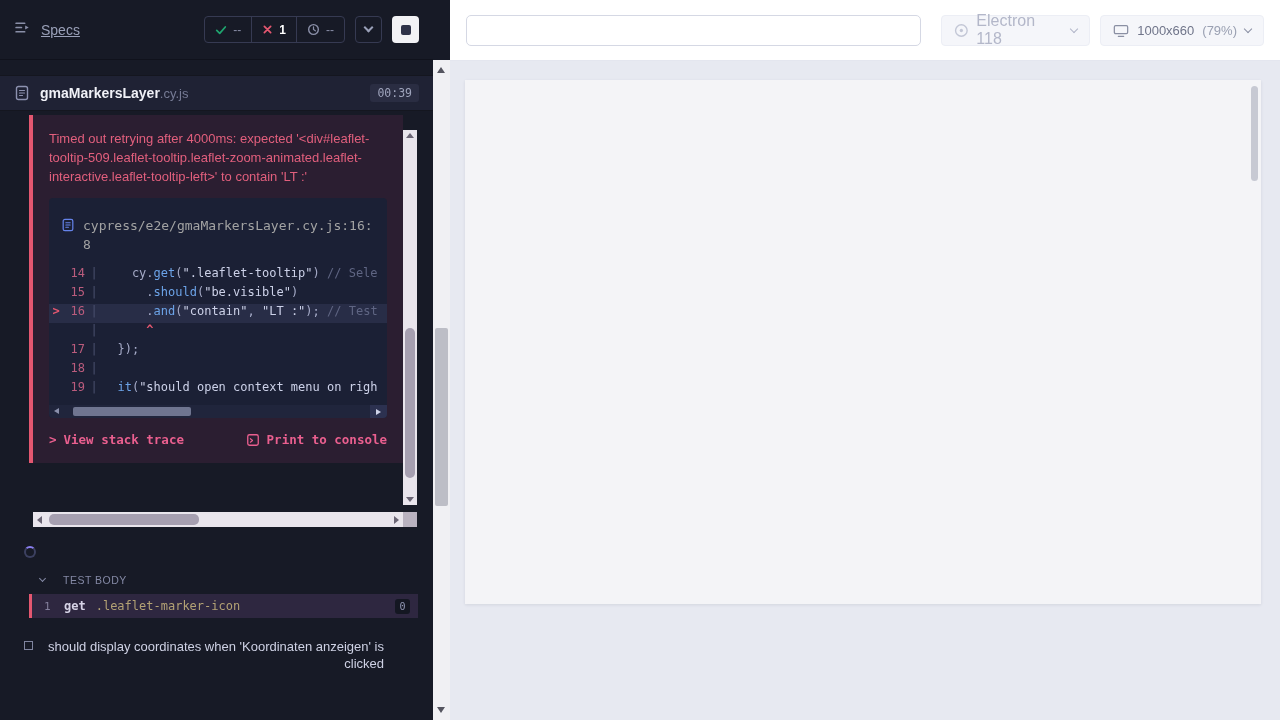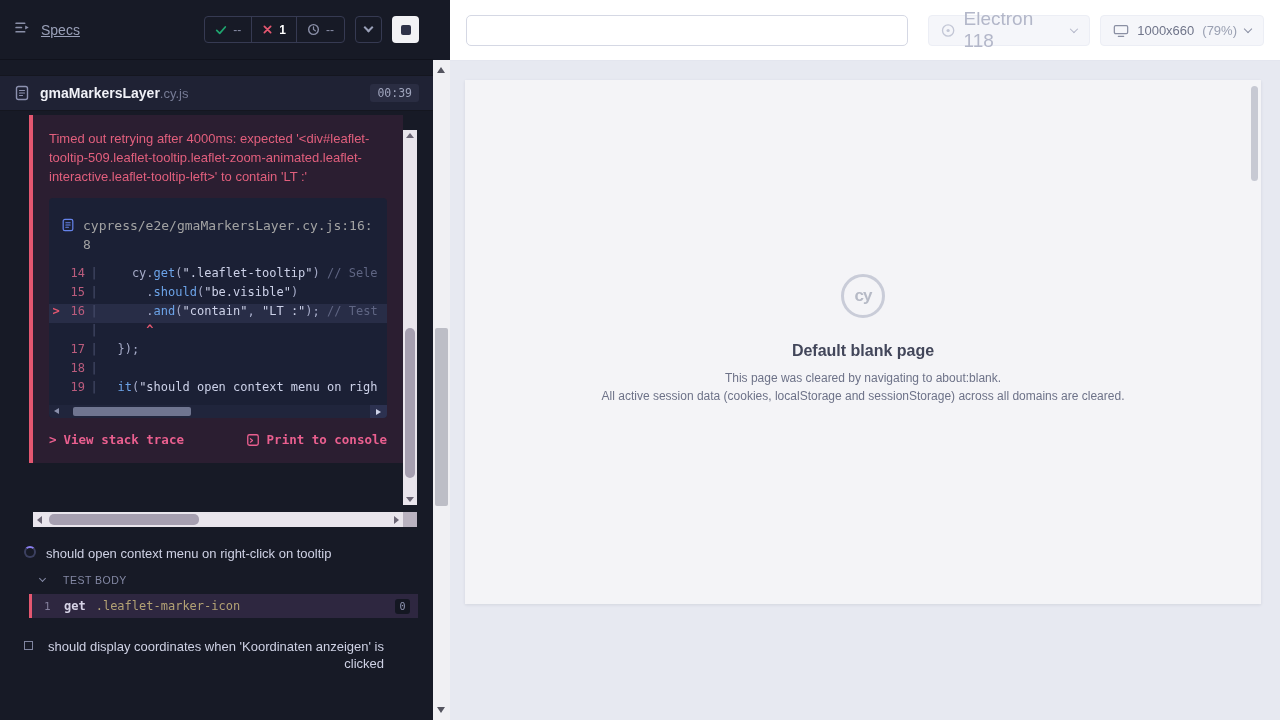"Electron 118" .browser-label { font-size: 19px -> 16px }
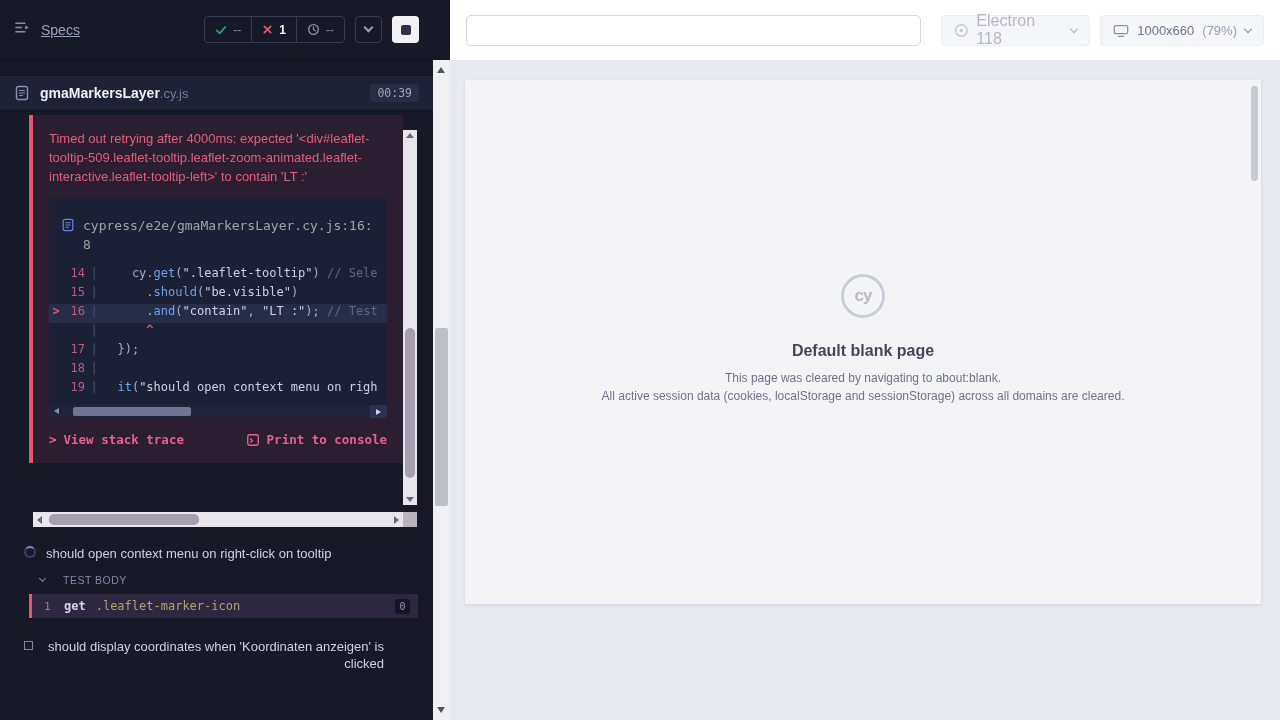"cy" div.aut-inner { html: <div> <span>cy</span> <div>Default blank page</div> <div>This page was cleared by navigating to about:blank.</div> <div>All active session data (cookies, localStorage and sessionStorage) across all domains are cleared.</div> </div> -> none }
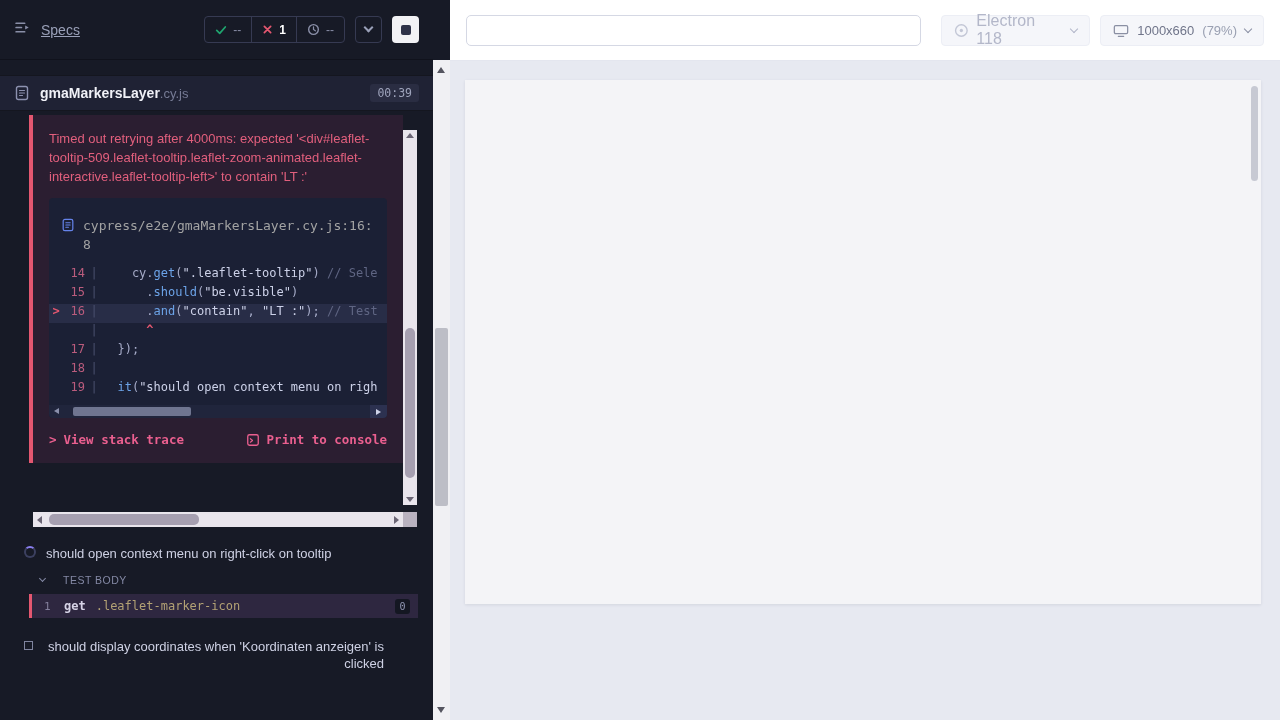"should open context menu on" span.test-title { html: <span>should open context menu on right-click on tooltip</span> -> none }
